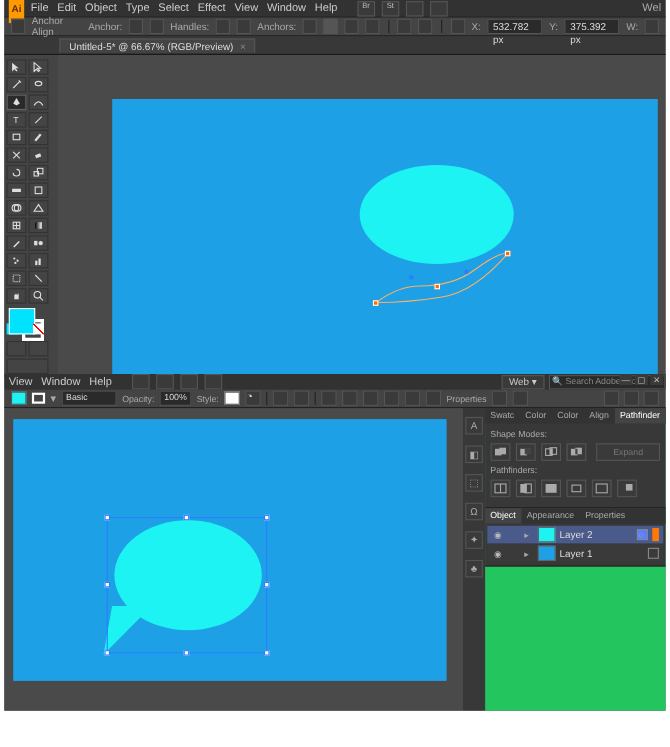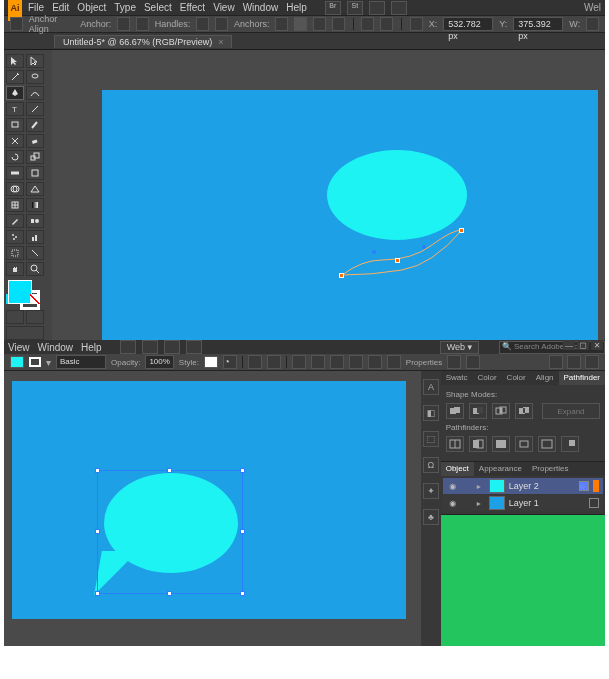"Web ▾" .bot .menubar .wcenter { gap: 20px -> 4px }
